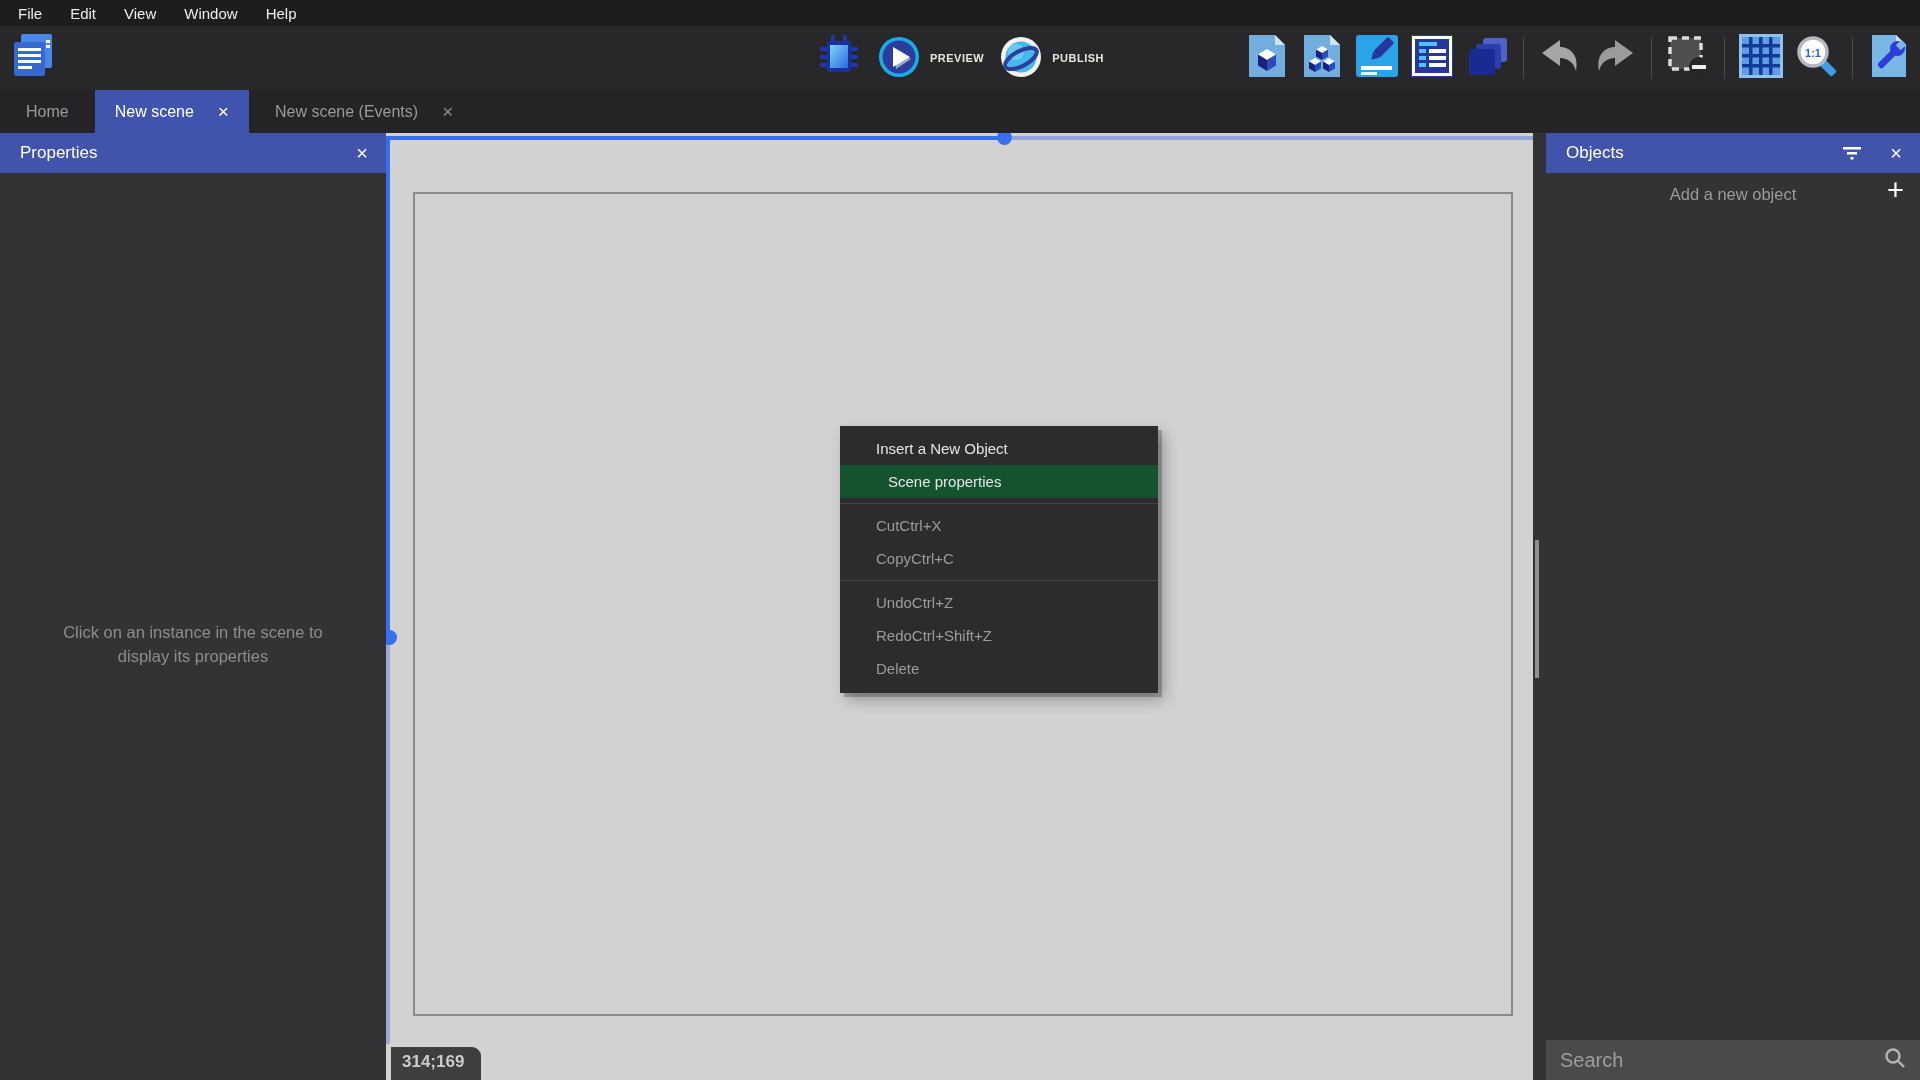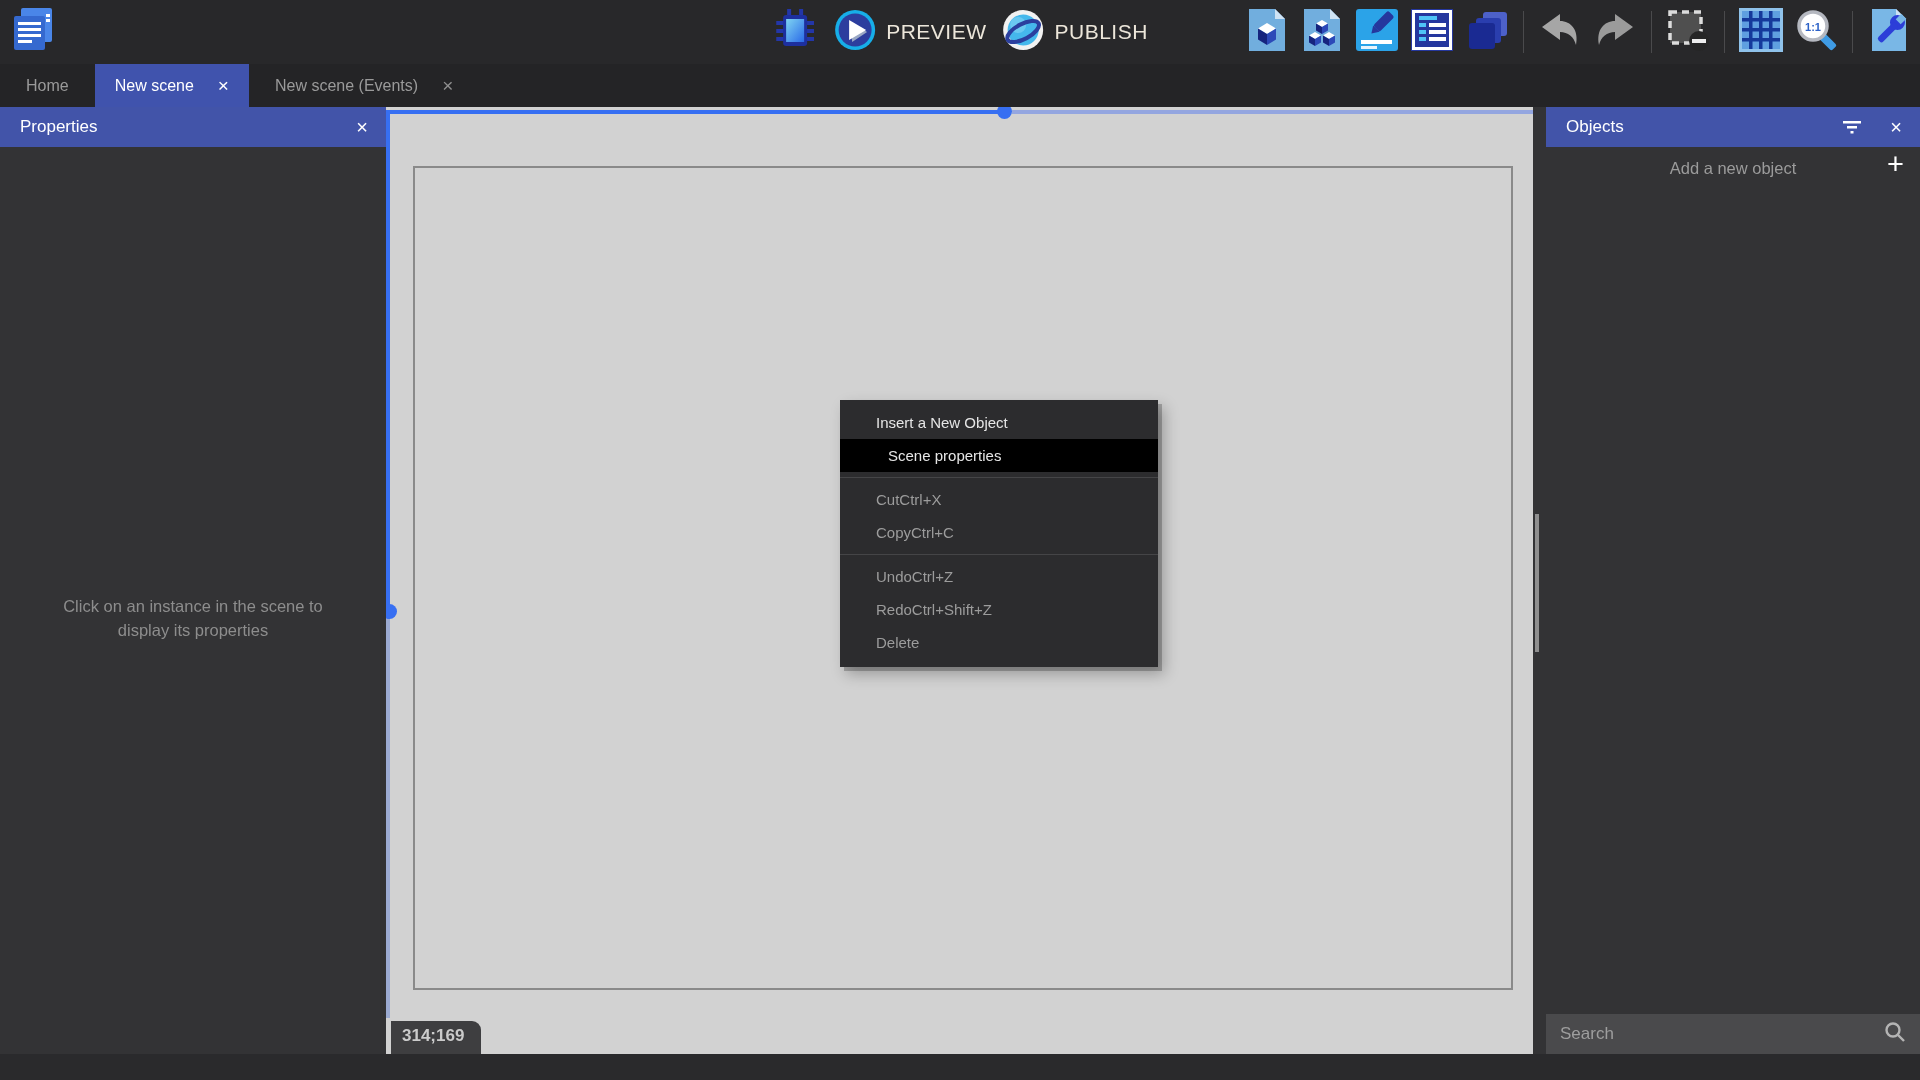"File" div.menubar { html: none -> <div> <div>File</div> <div>Edit</div> <div>View</div> <div>Window</div> <div>Help</div> </div> }
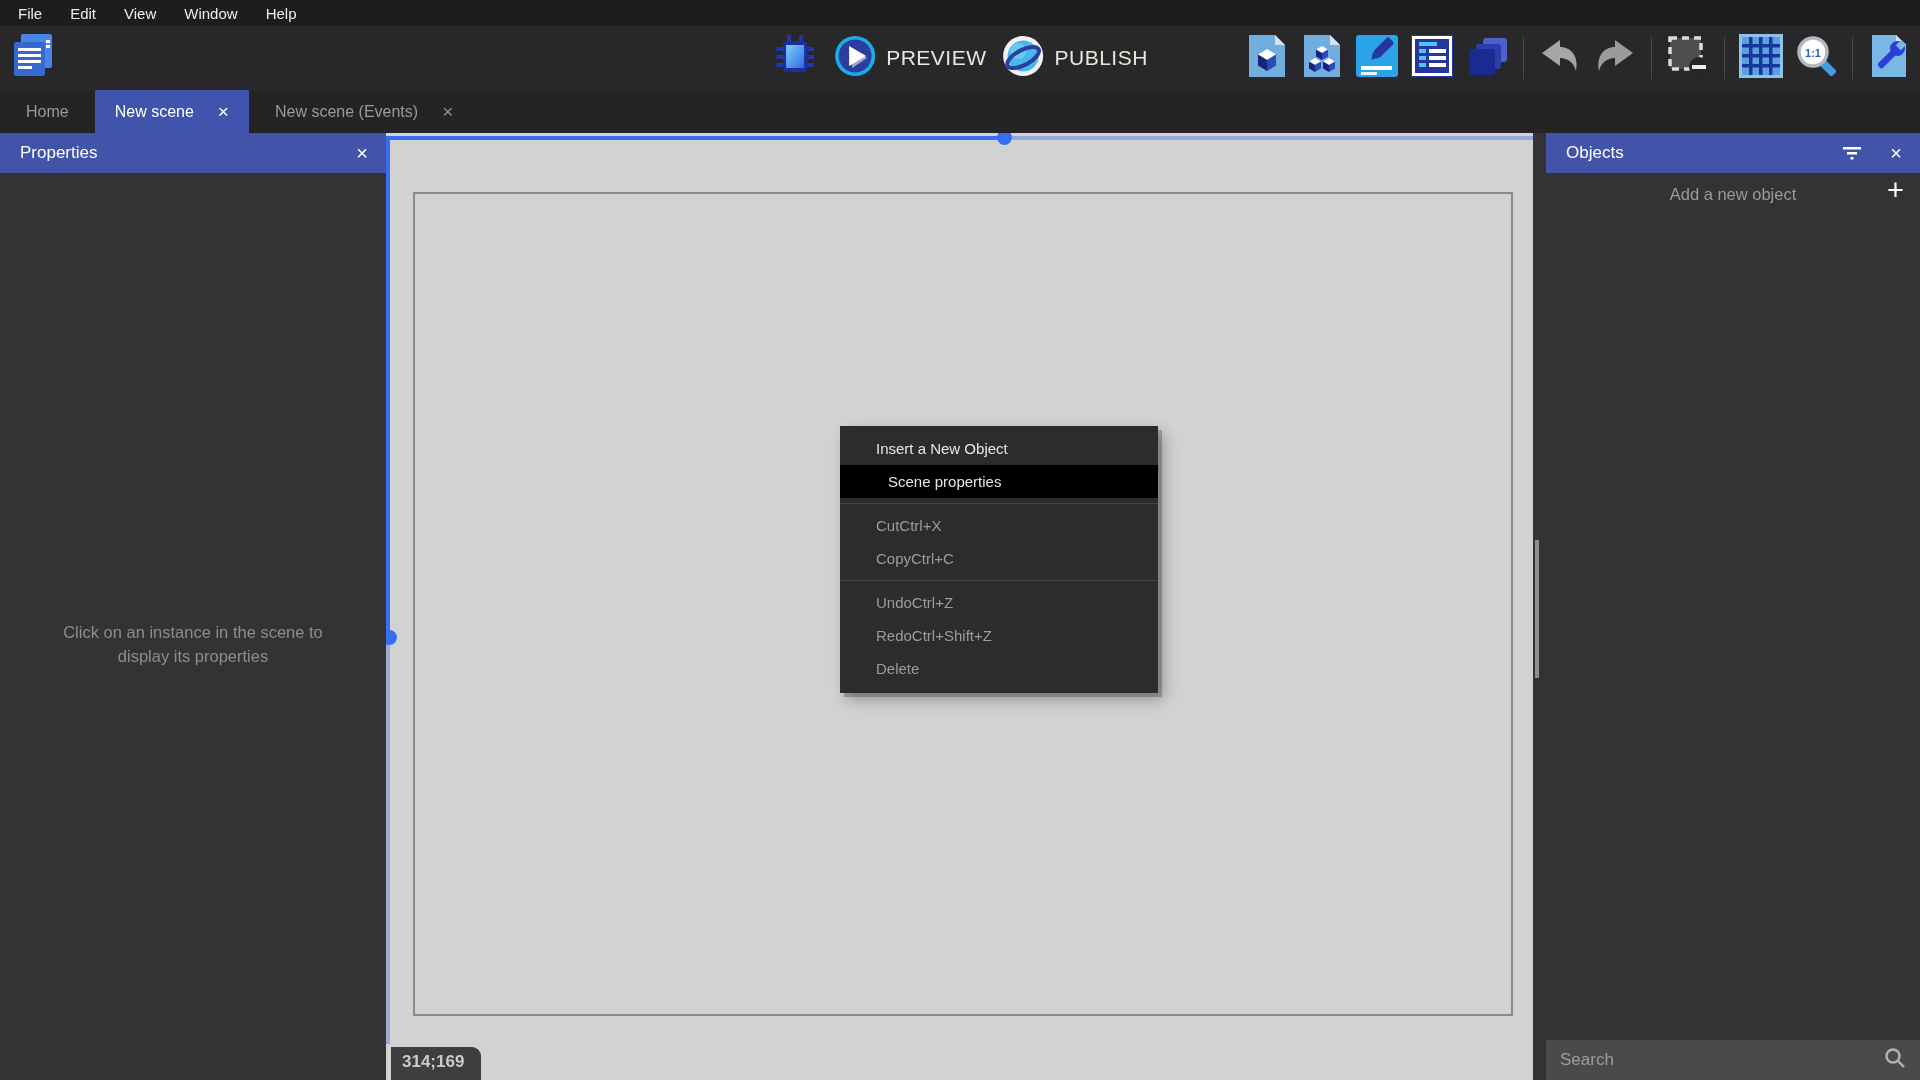"PREVIEW" .tb-btn { font-size: 21px -> 11px; font-weight: none -> bold }
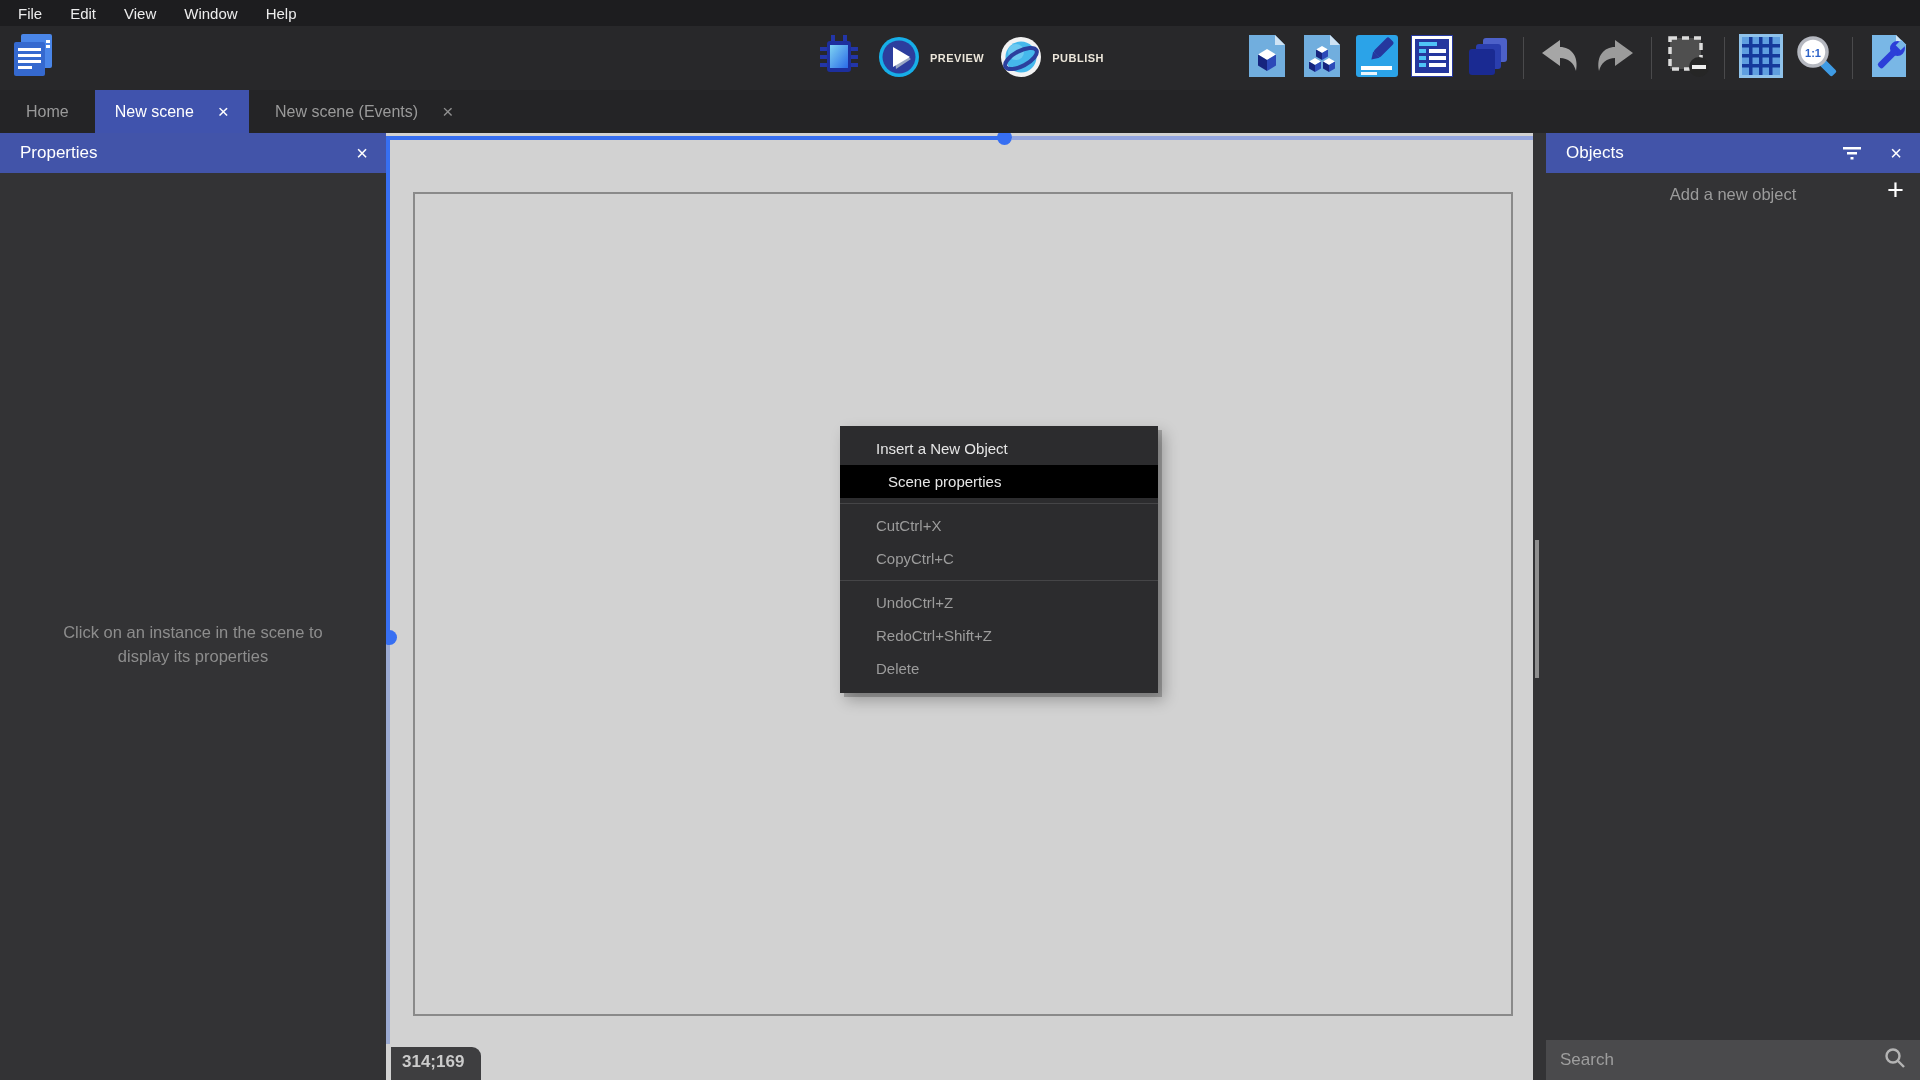"Scene properties" .cm-item.highlighted { background: #000000 -> #14532d }
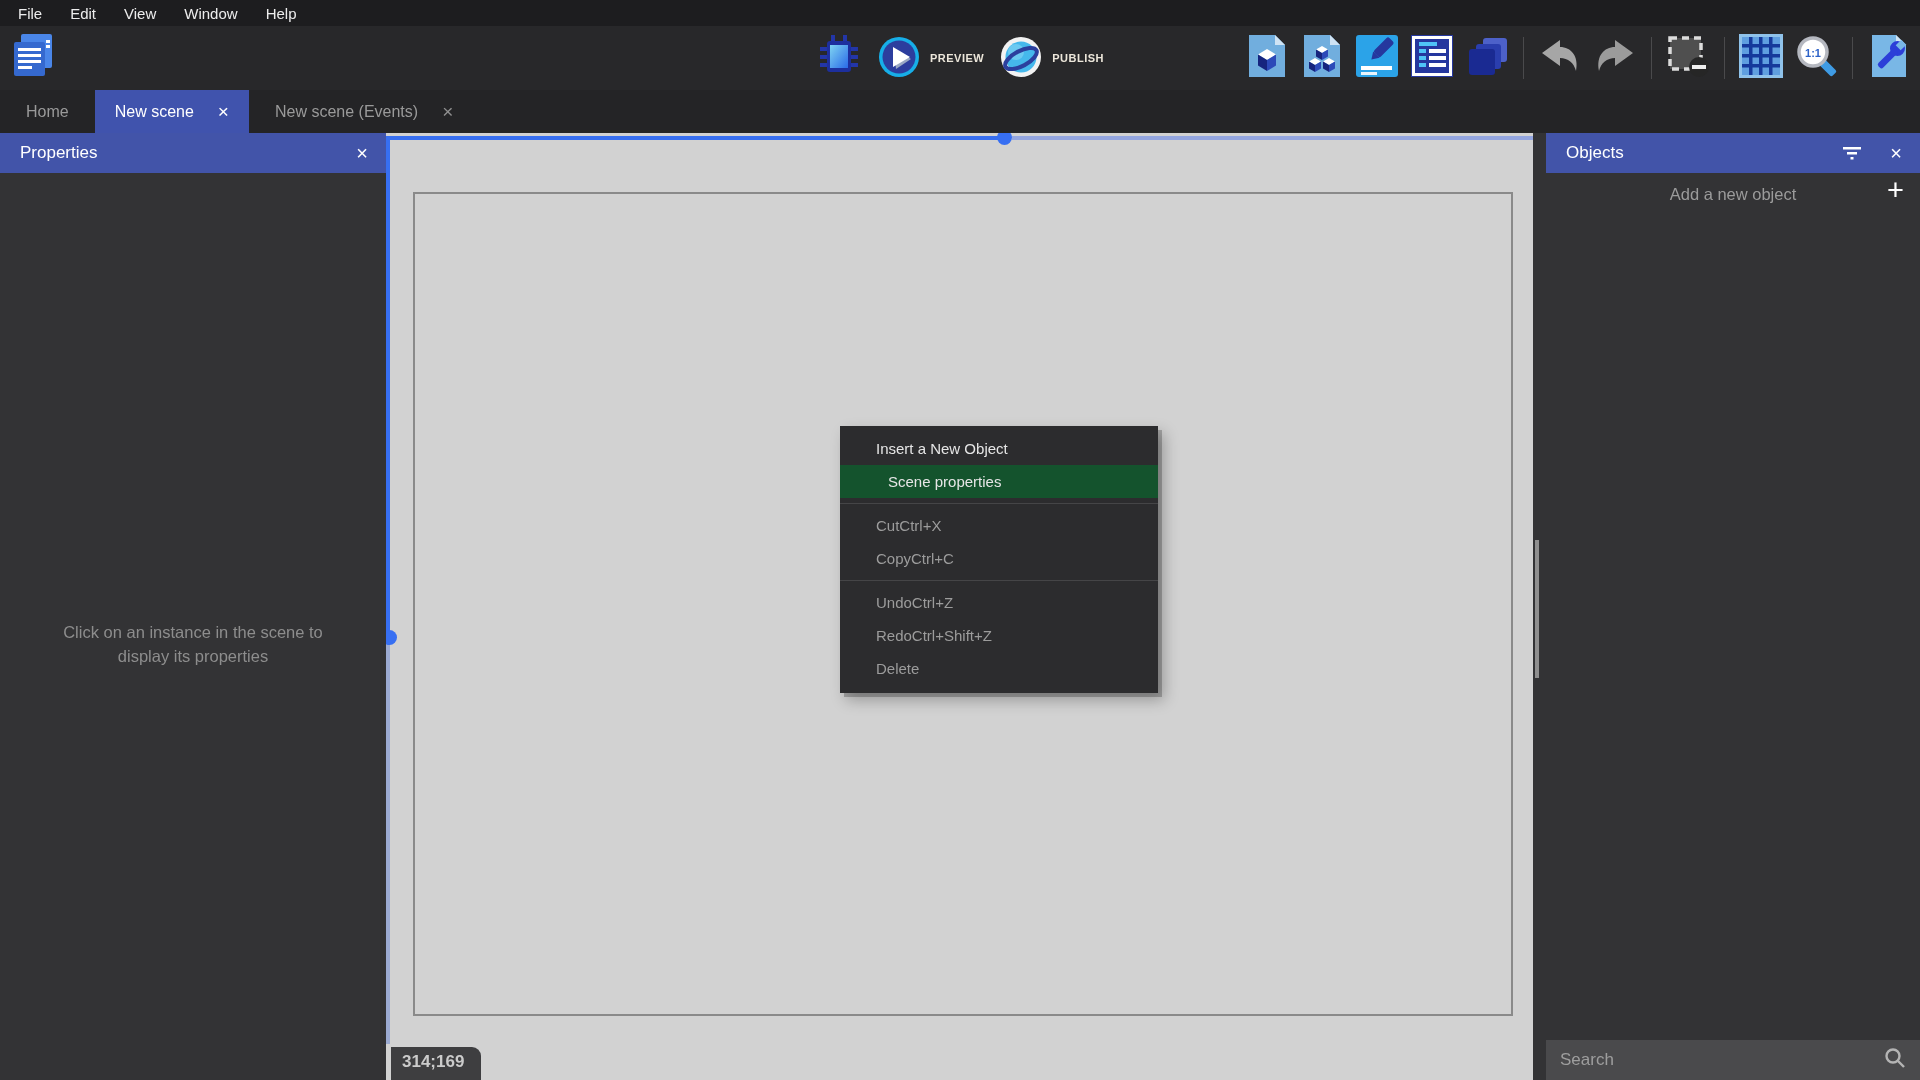"Search" .search-input { font-size: 17px -> 20px }
